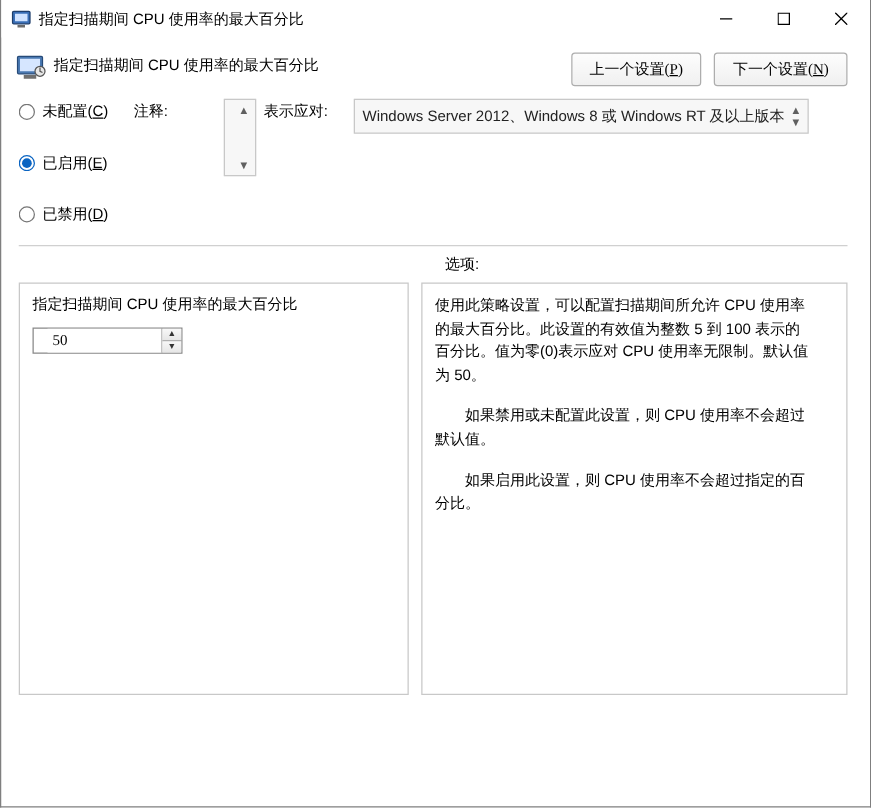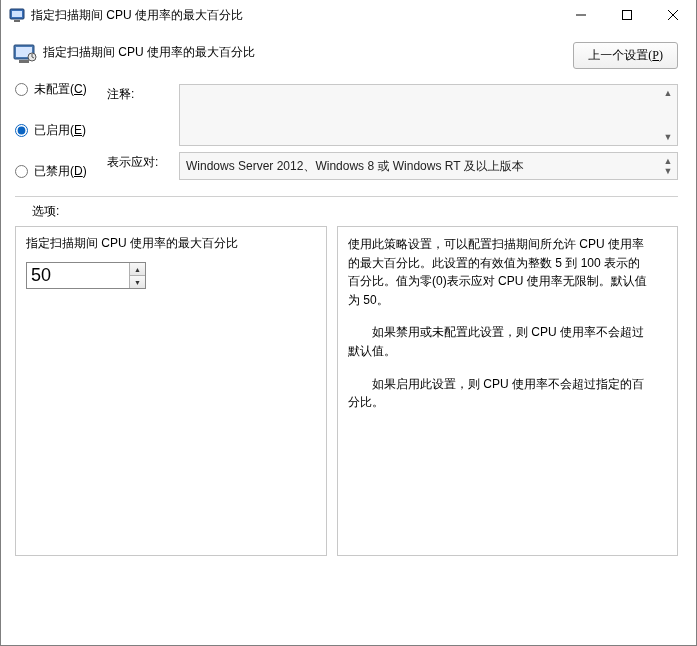"下一个设置(N)" button.btn { html: none -> <button><span>下一个设置(</span><u>N</u><span>)</span></button> }
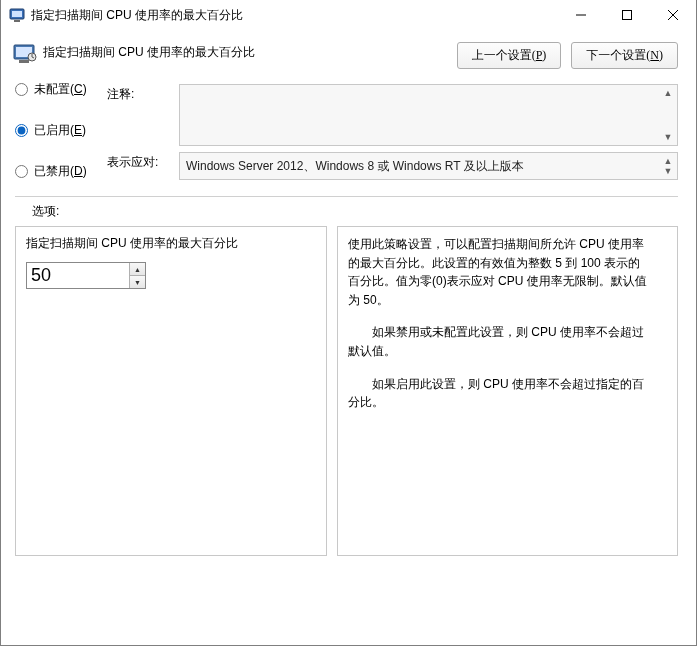"注释:" .right-col { flex-direction: column -> row; justify-content: flex-end -> none }
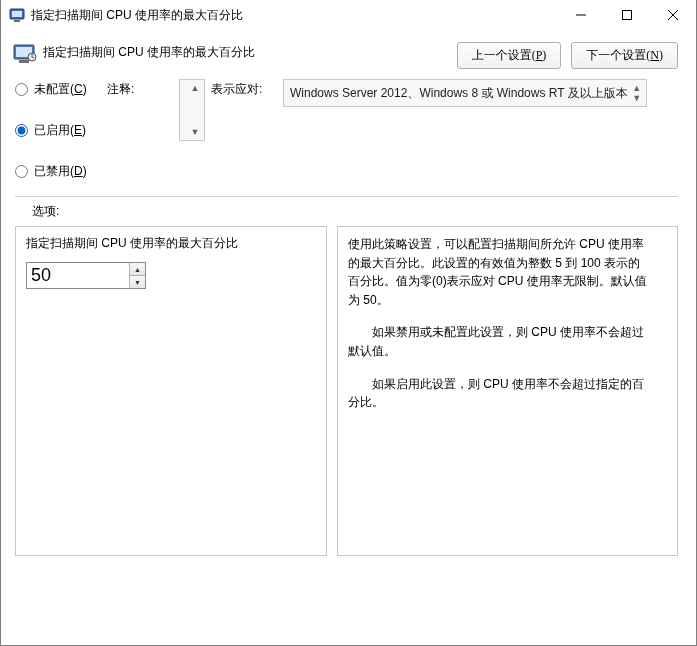"选项:" .panel-labels { justify-content: none -> flex-end }
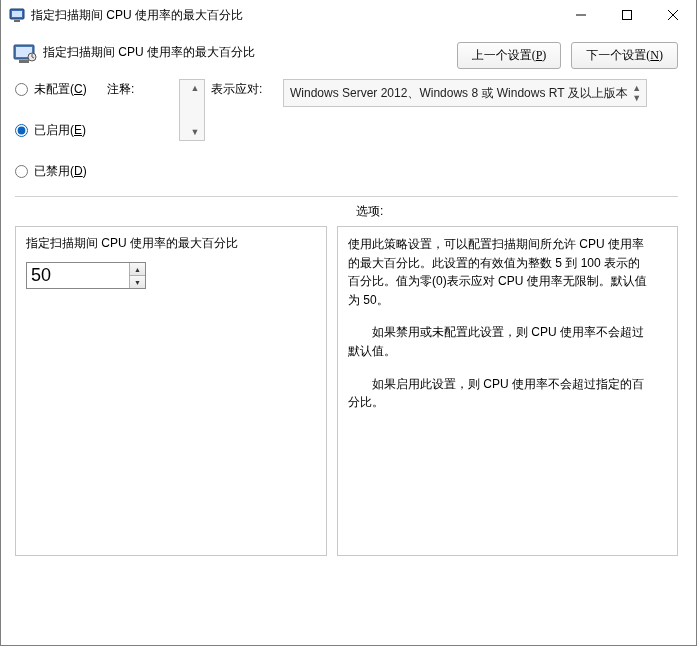"50" .spinner input { font-family: Liberation Sans, sans-serif -> Liberation Serif, serif; font-size: 18px -> 12px; margin-left: none -> 11px }
